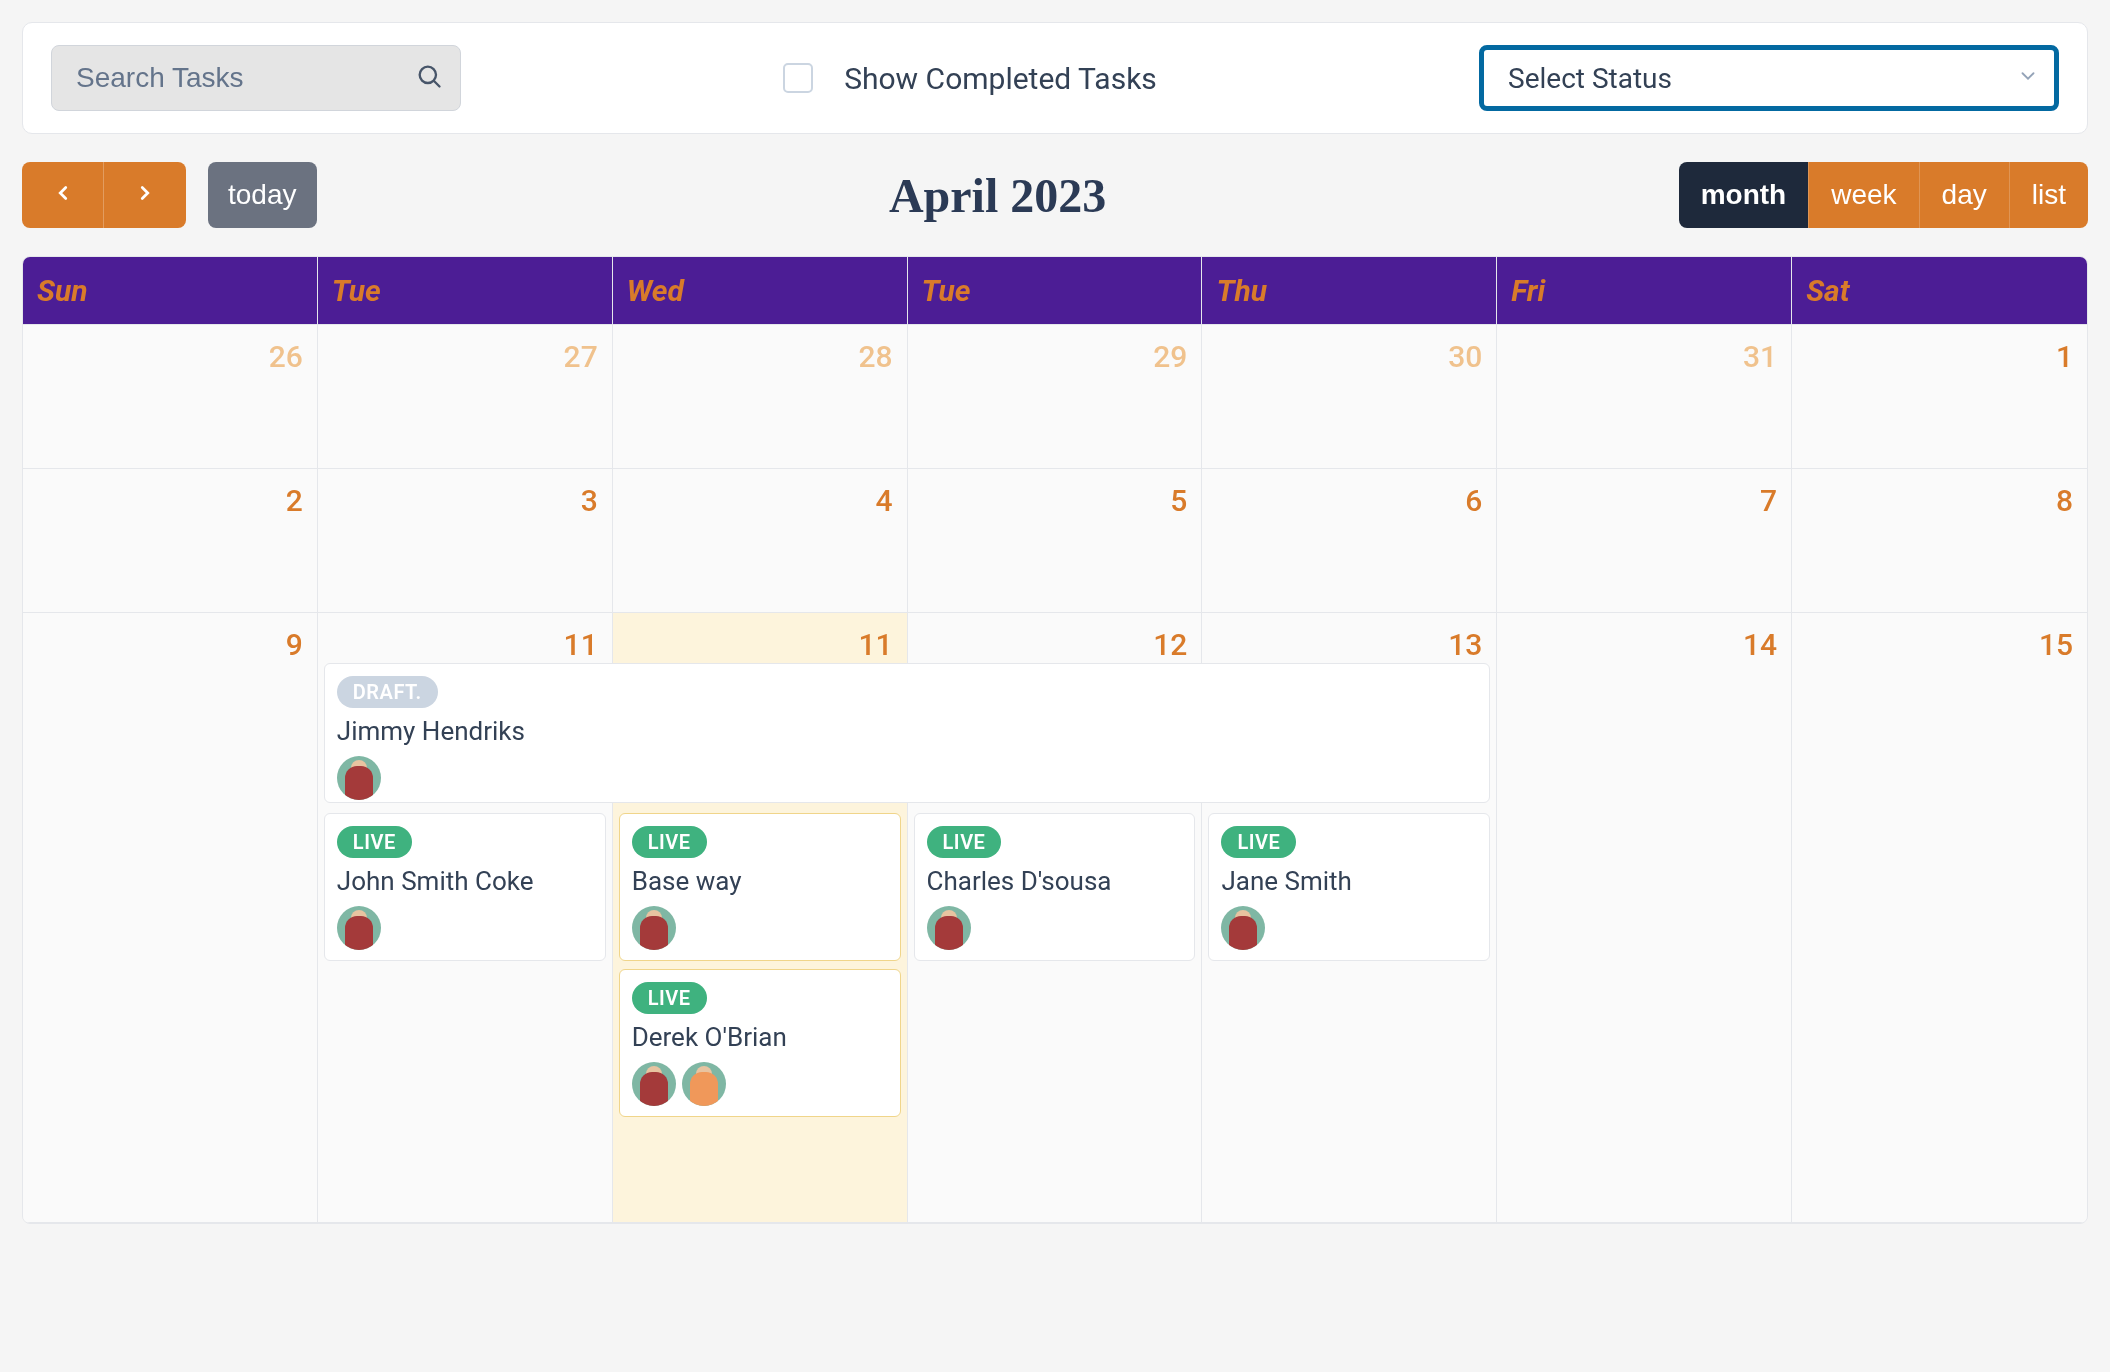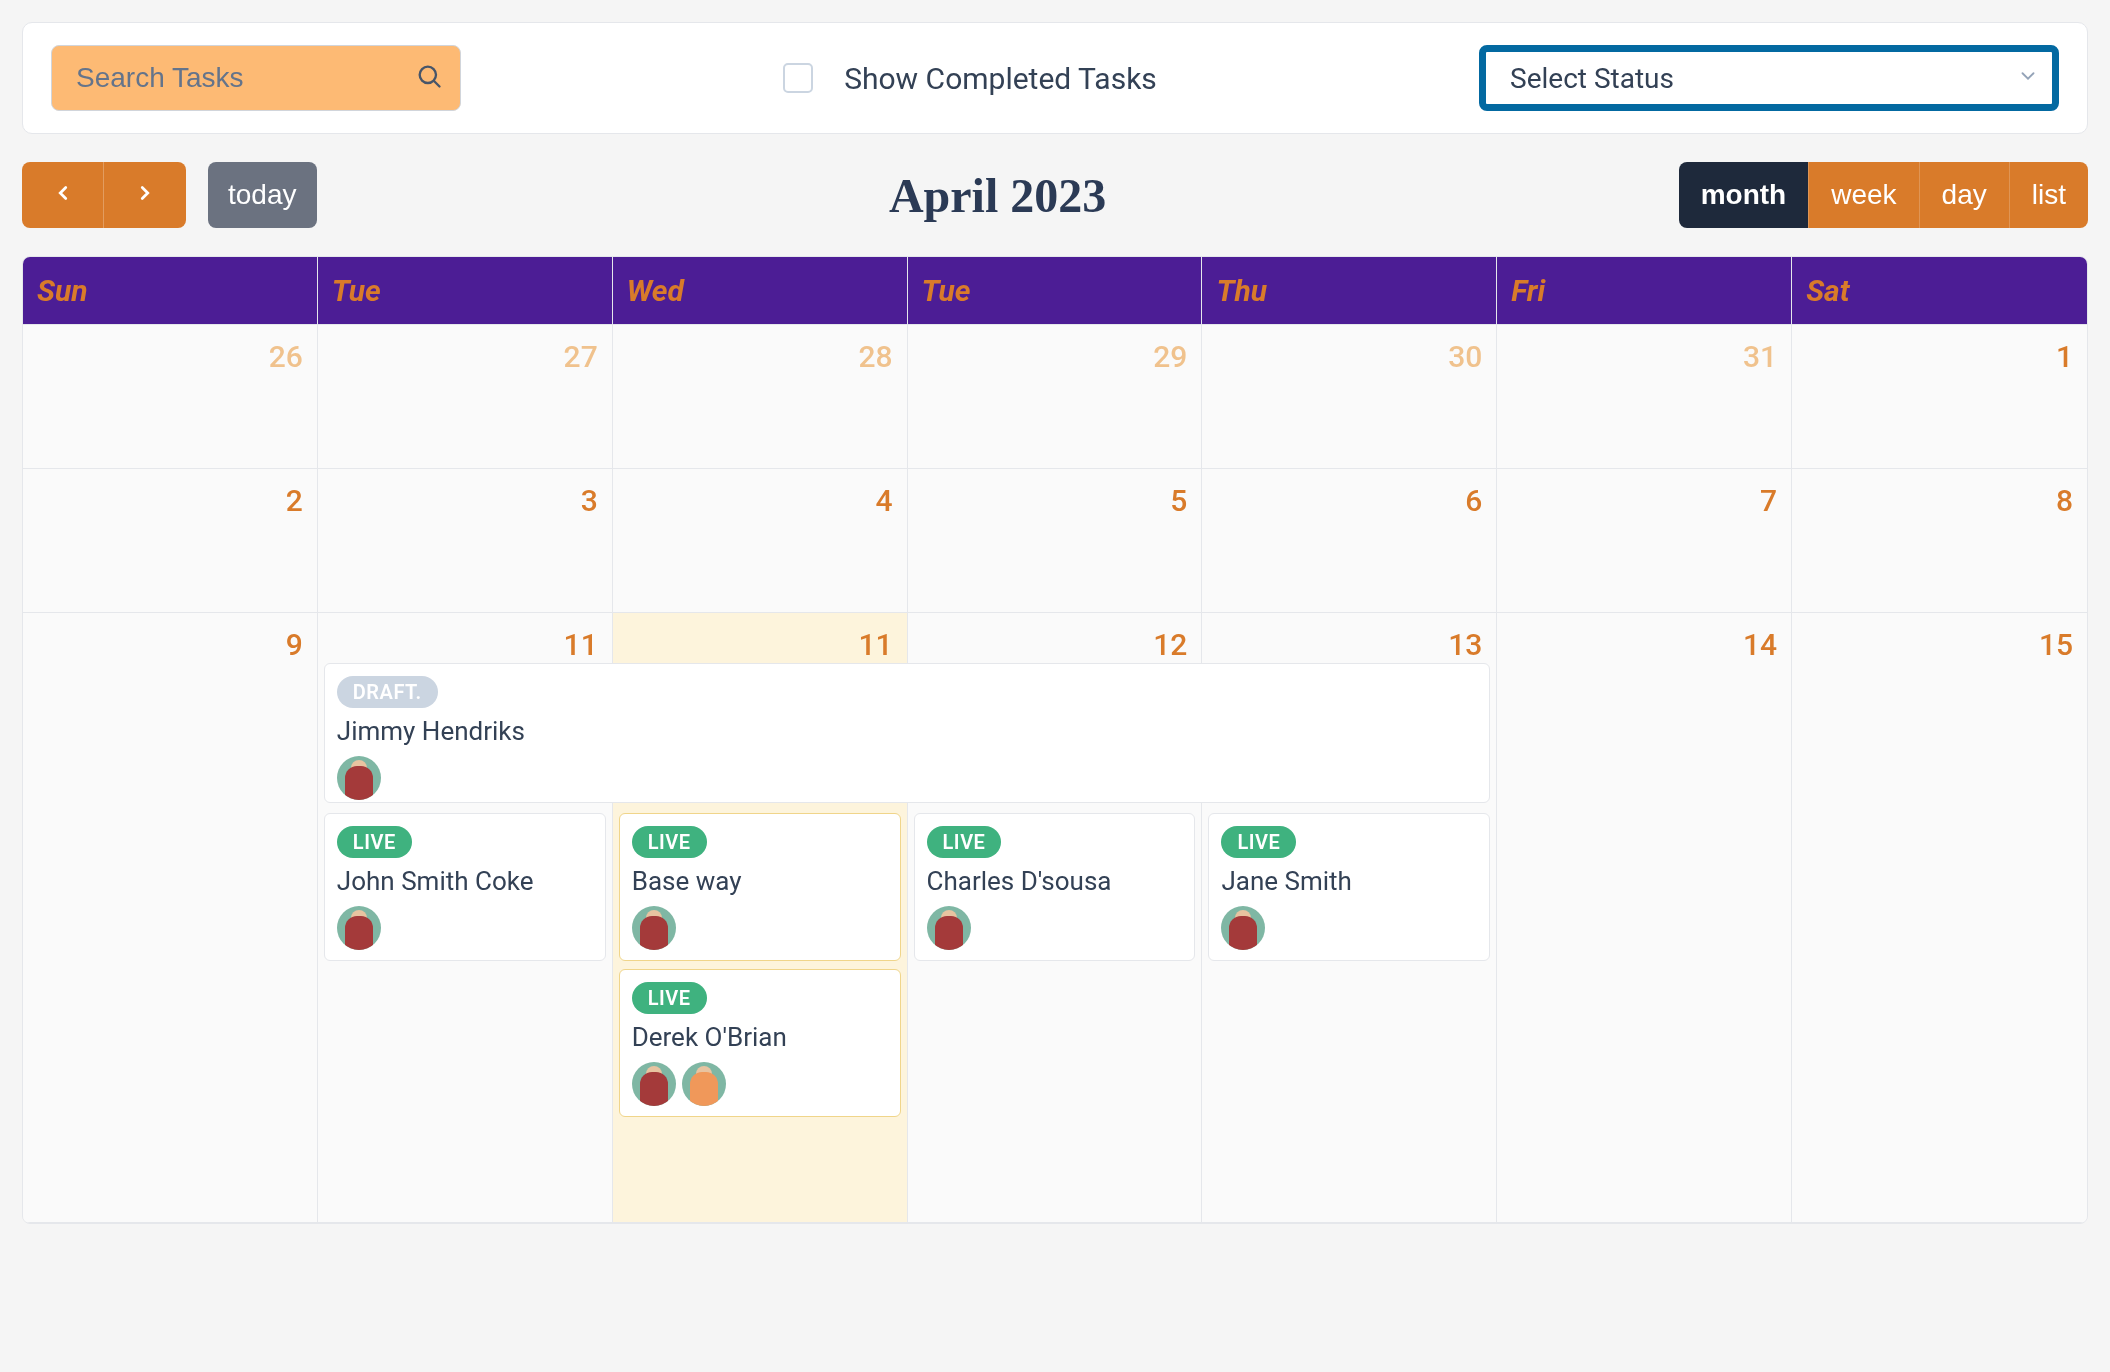"Search Tasks" .search-input { background: #fdba74 -> #e5e5e5 }
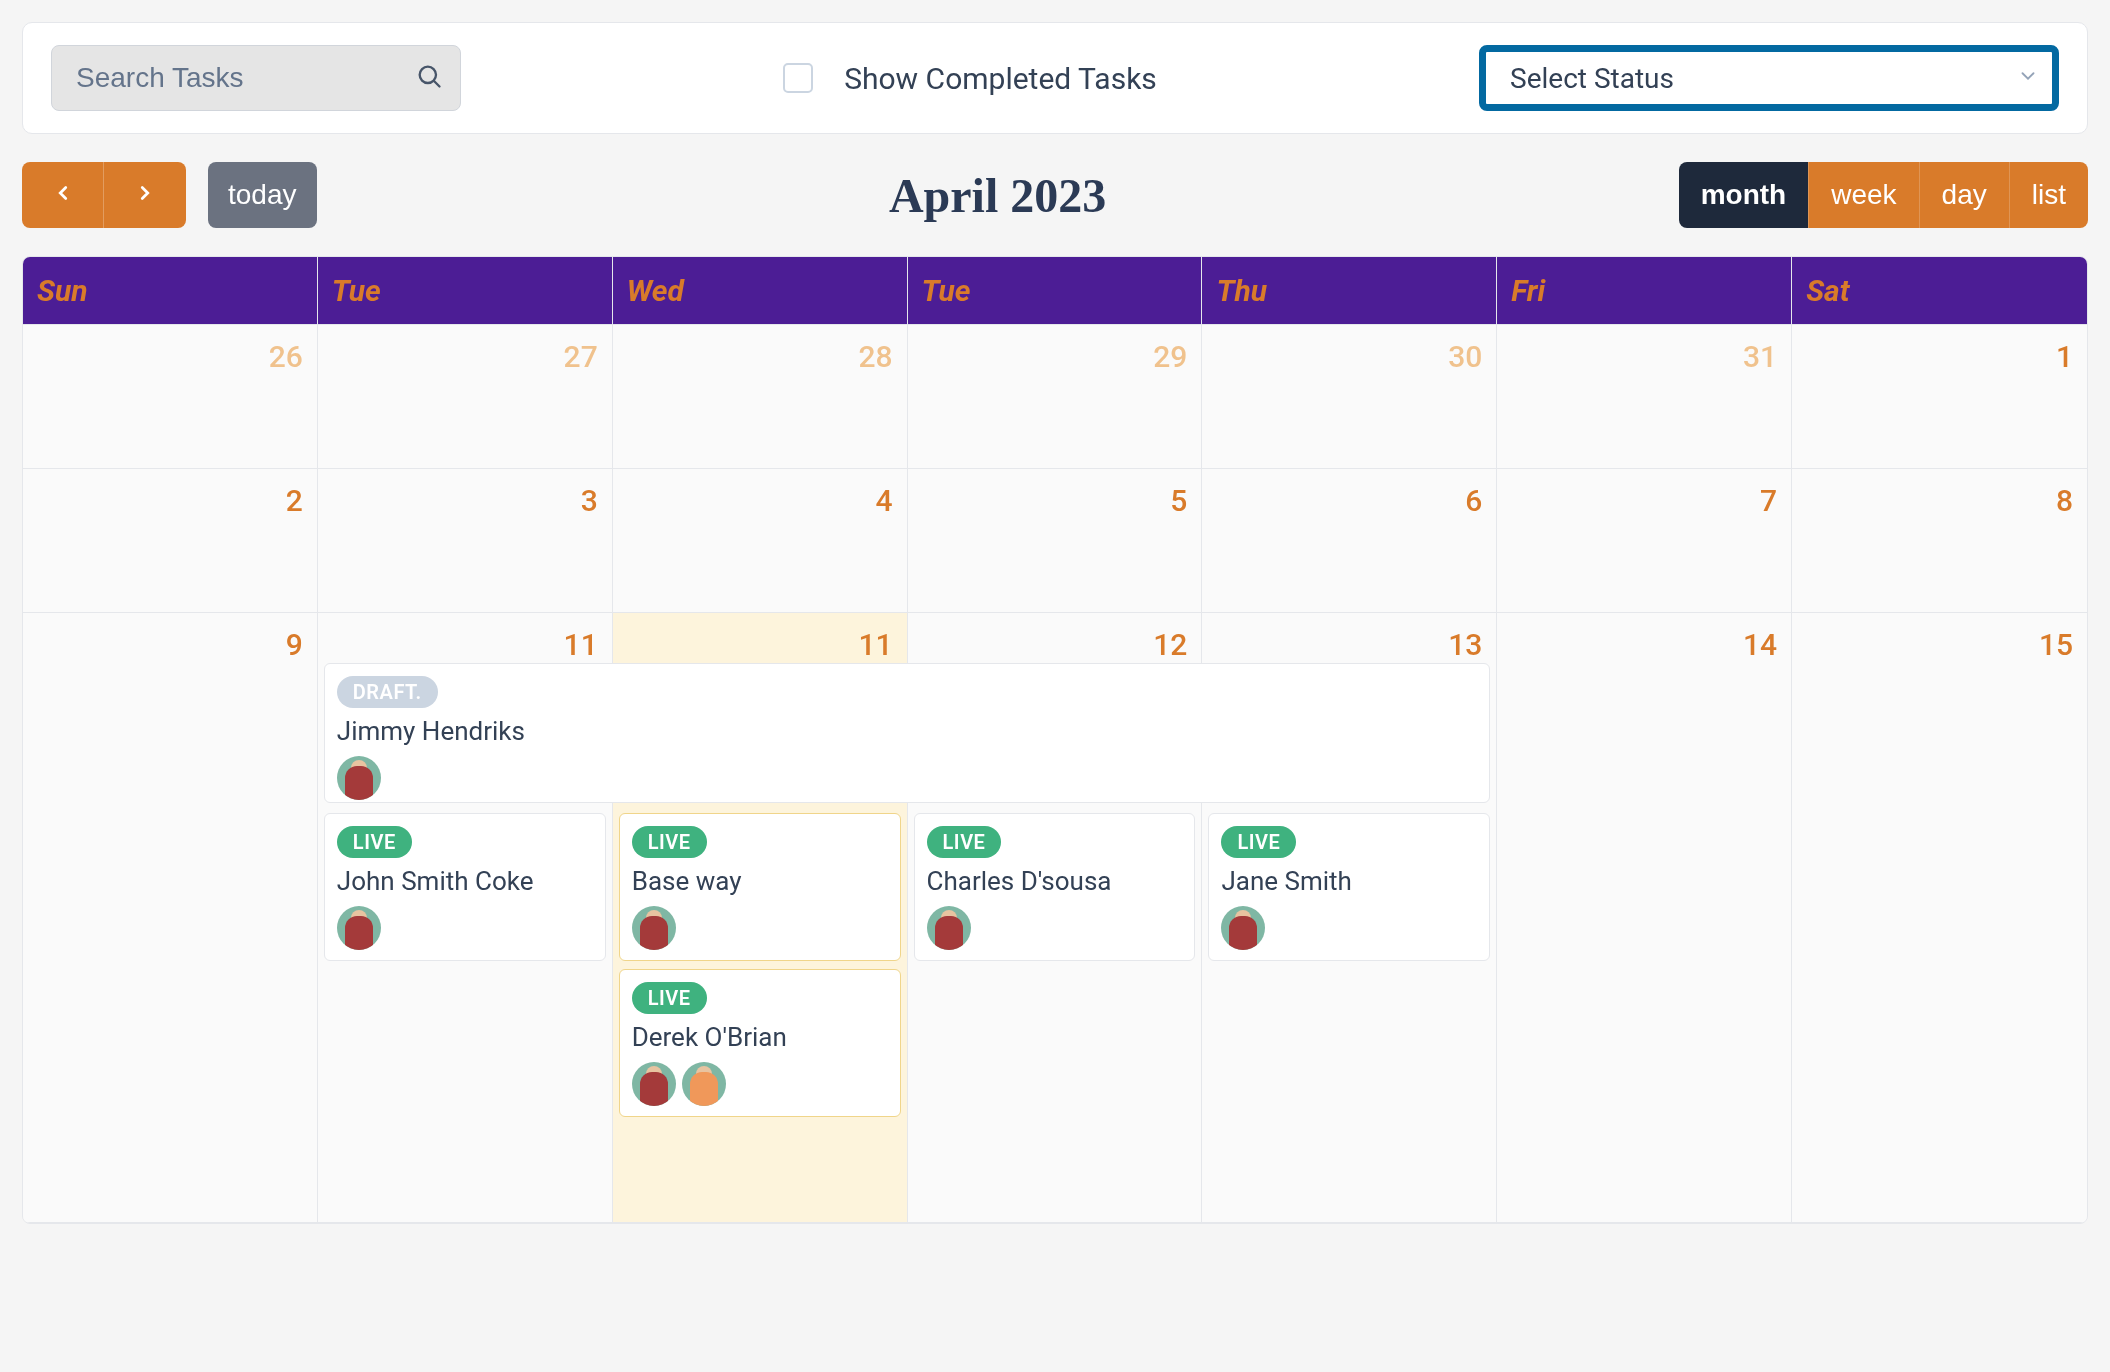"Select Status" .select { border: 7px solid #0369a1 -> 5px solid #0369a1 }
